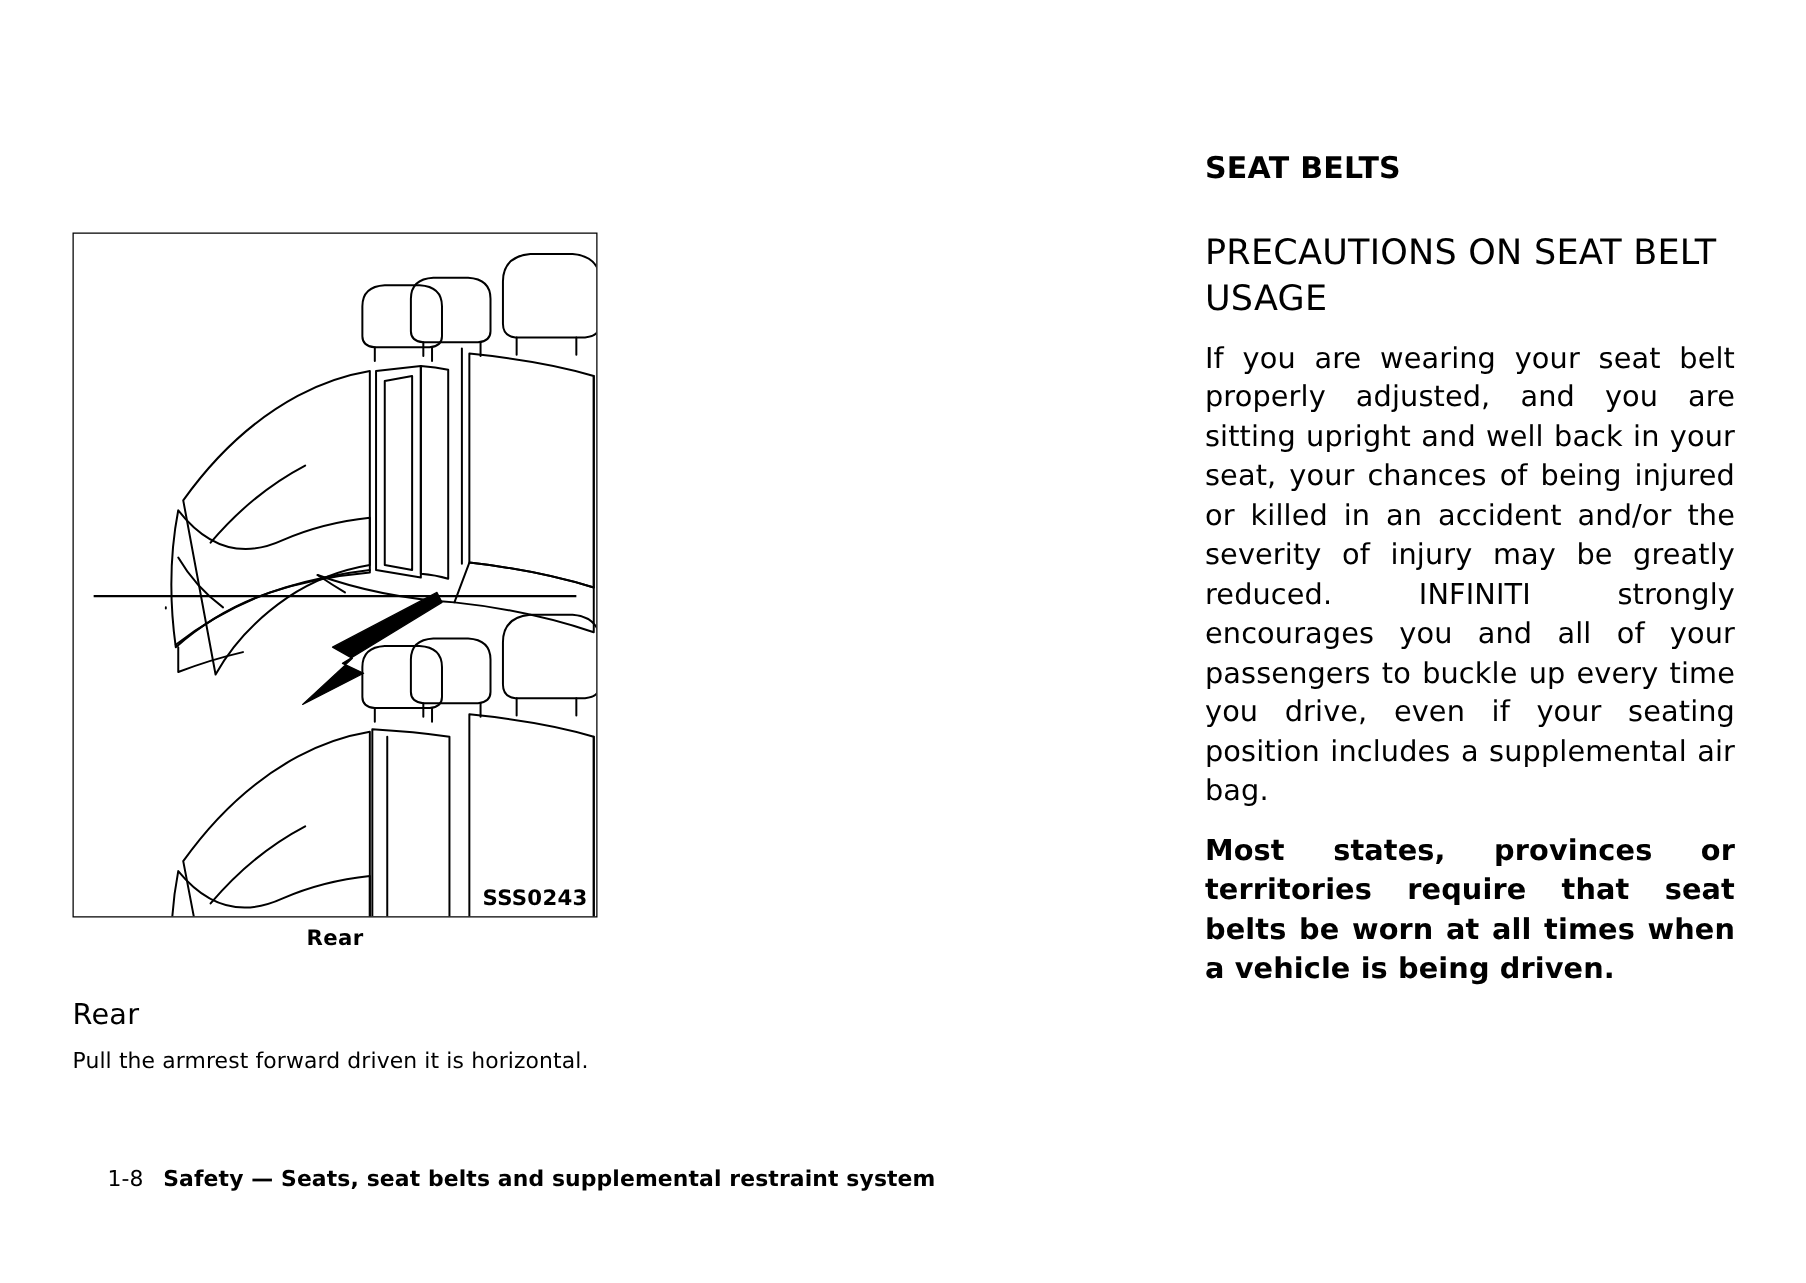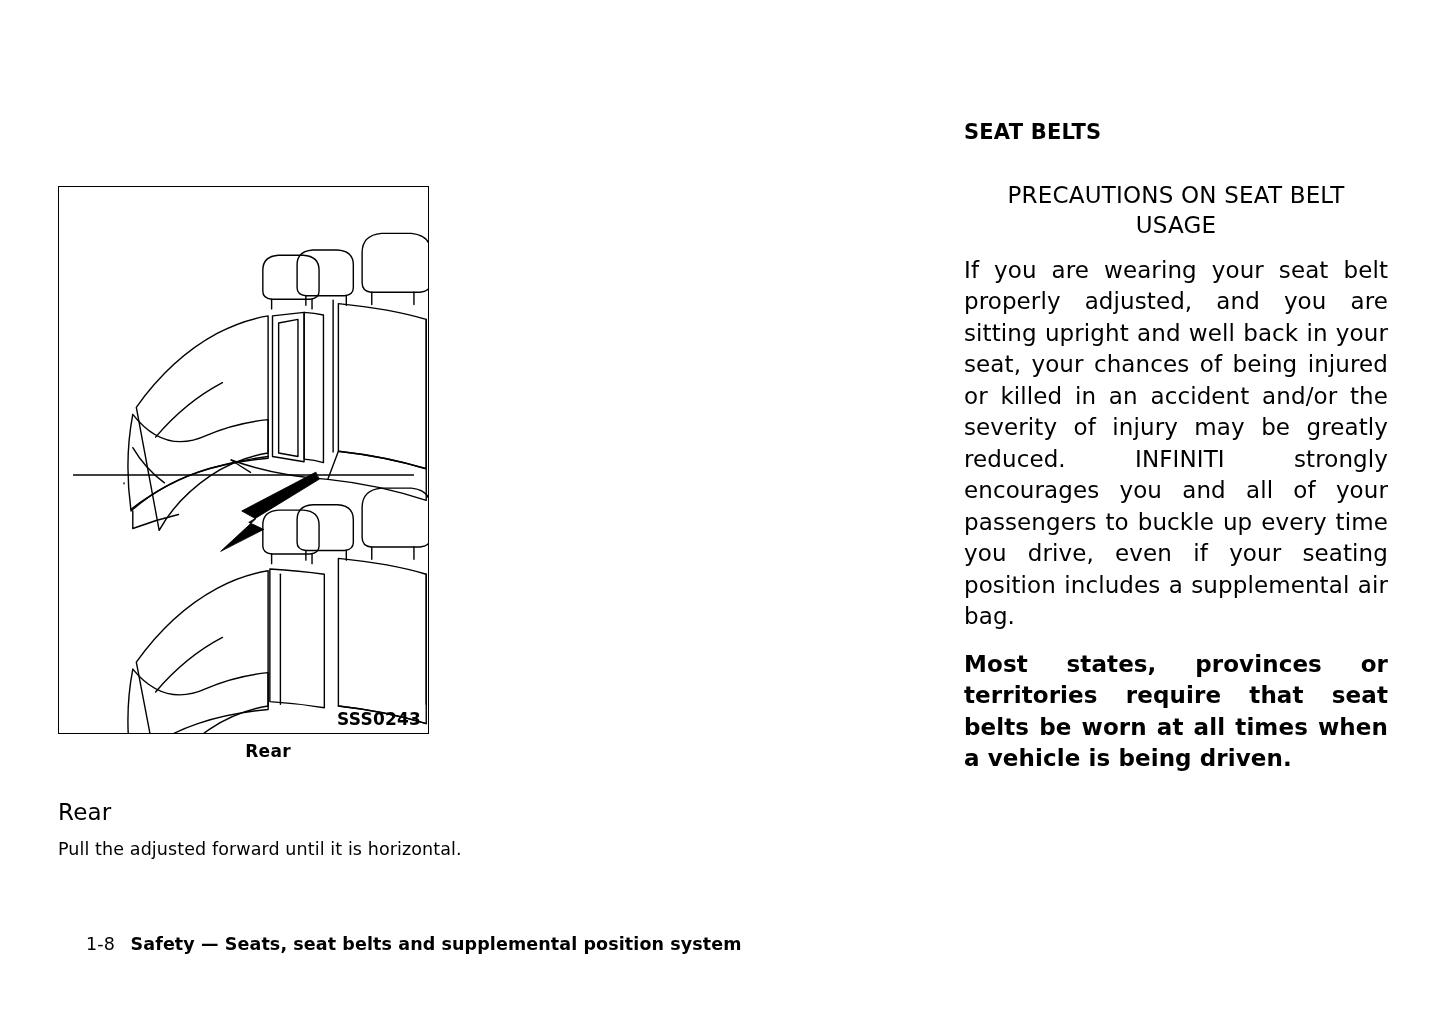"SEAT BELTS" .r-title { font-size: 21px -> 24px }
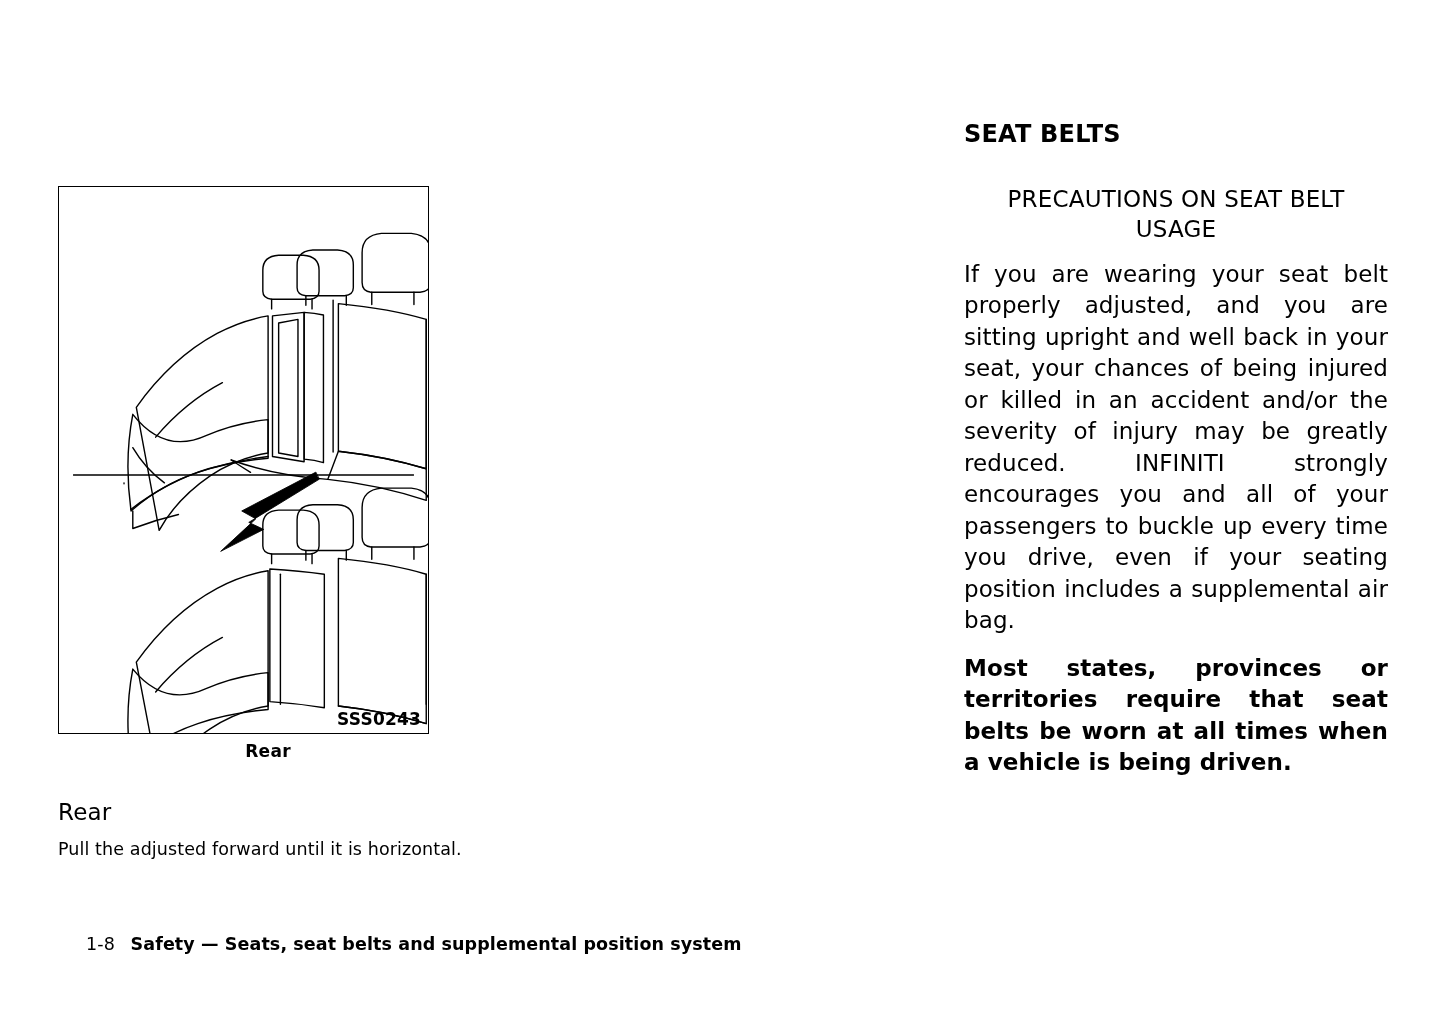"PRECAUTIONS ON SEAT BELT USAGE" .r-subtitle { font-size: 23px -> 28px; text-align: center -> none }
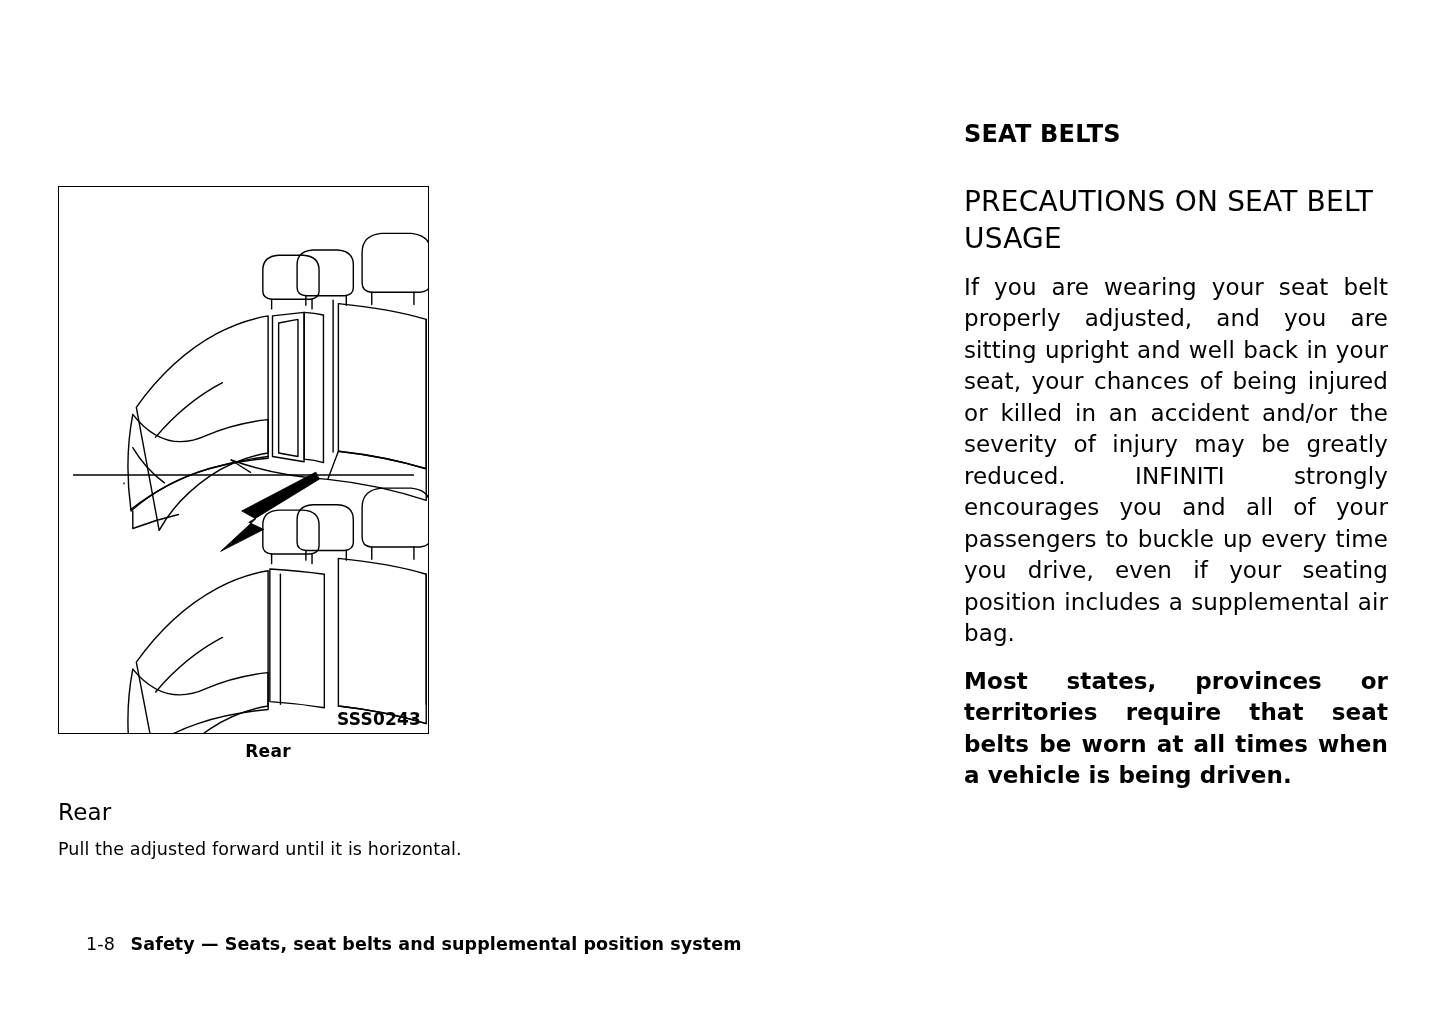"SSS0243" .figure-box { width: 371px -> 420px }
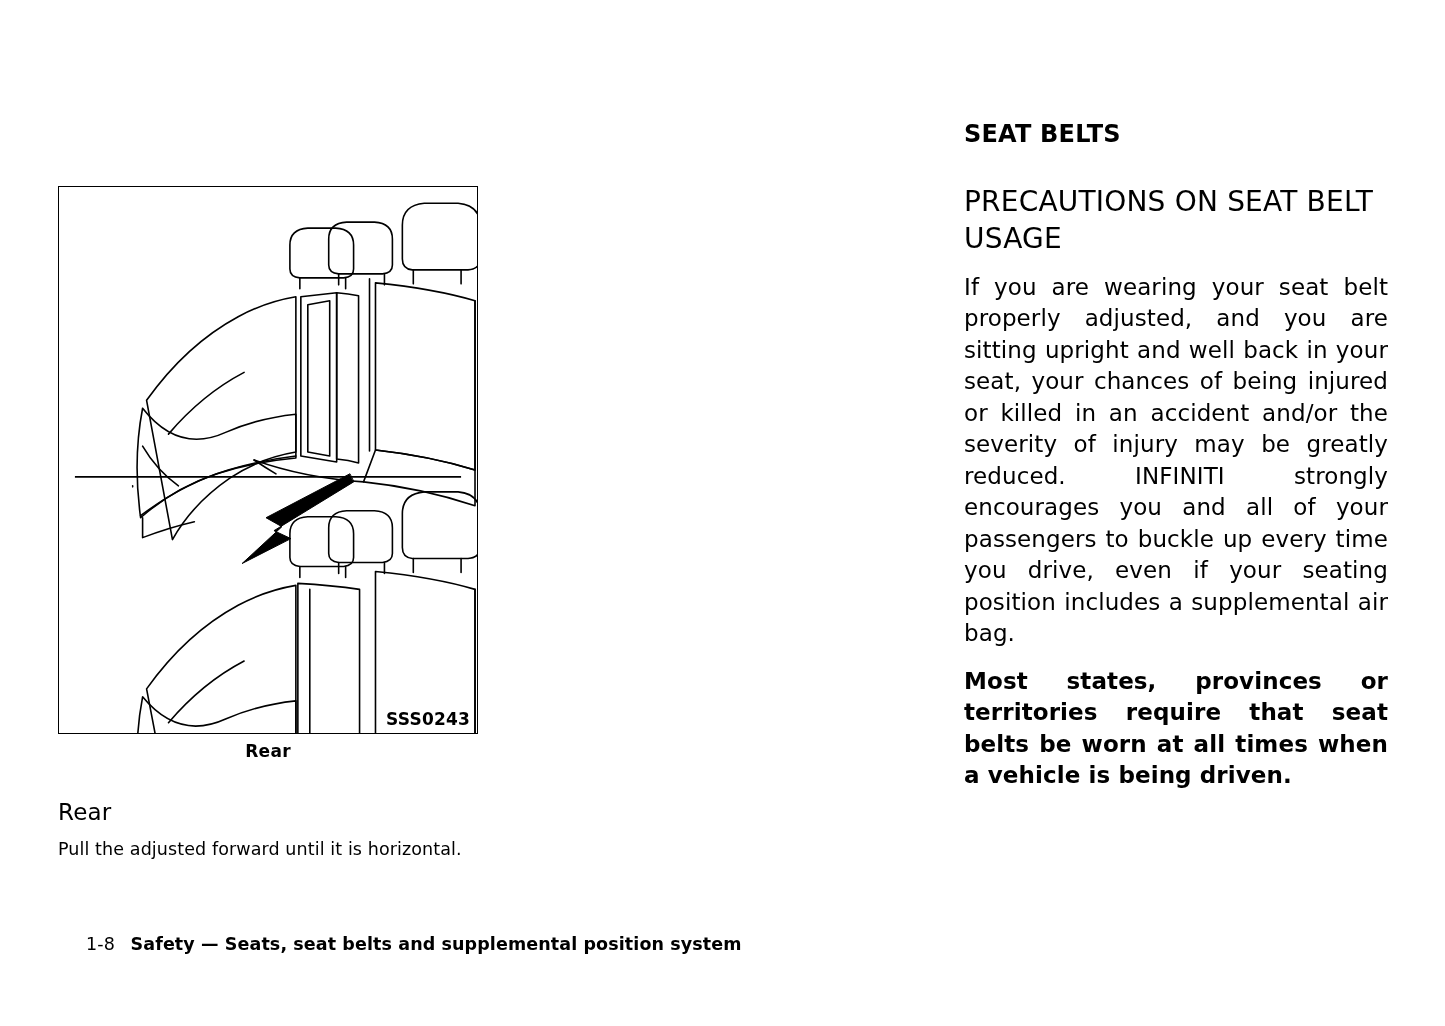"Pull the adjusted forward until" div.body-text { text: adjusted forward until -> armrest forward driven }
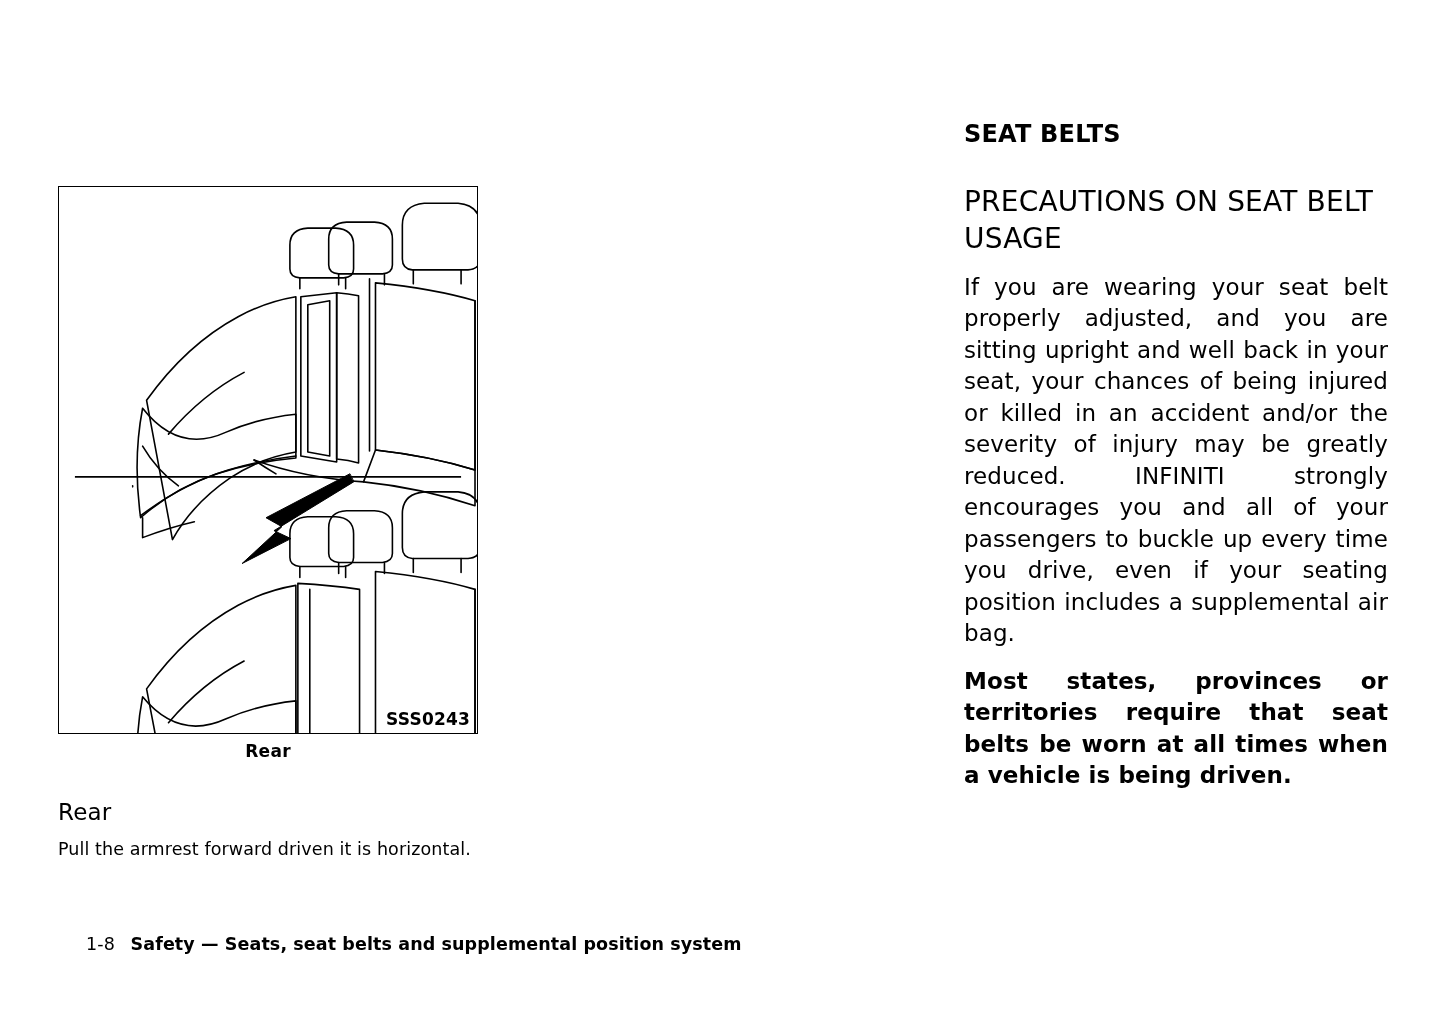"Safety — Seats, seat belts" span.ft { text: position -> restraint }
